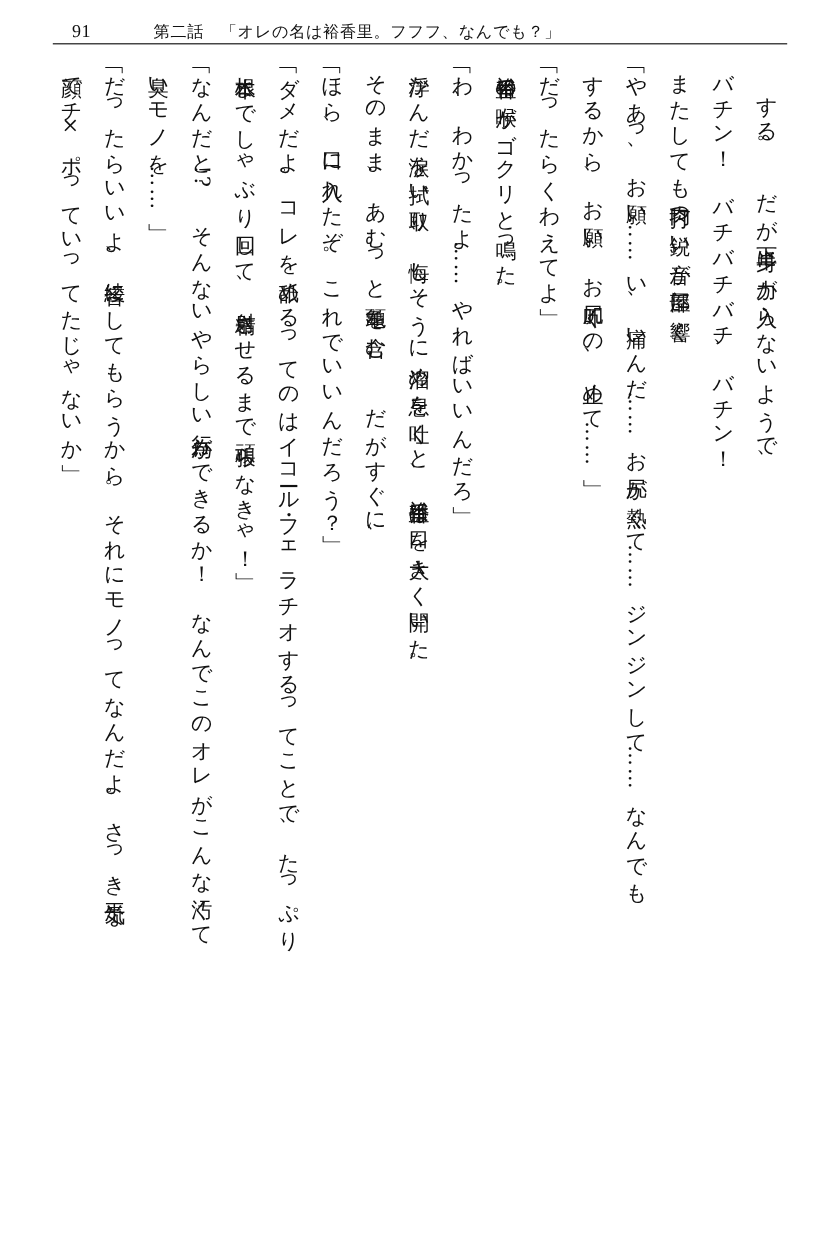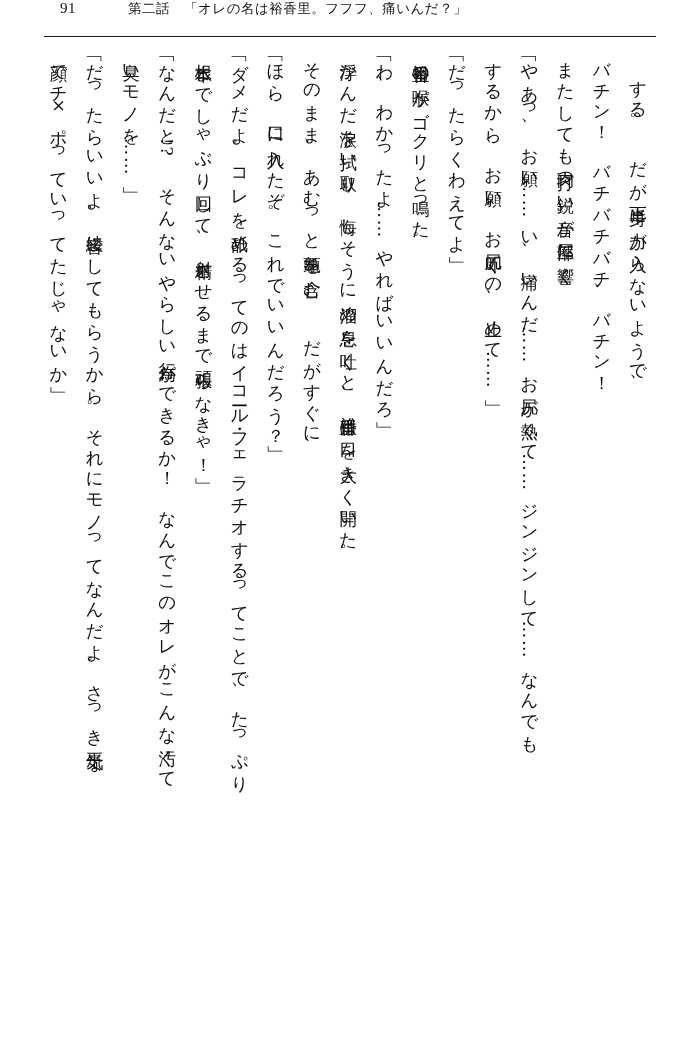"91" #header { align-items: flex-start -> flex-end }
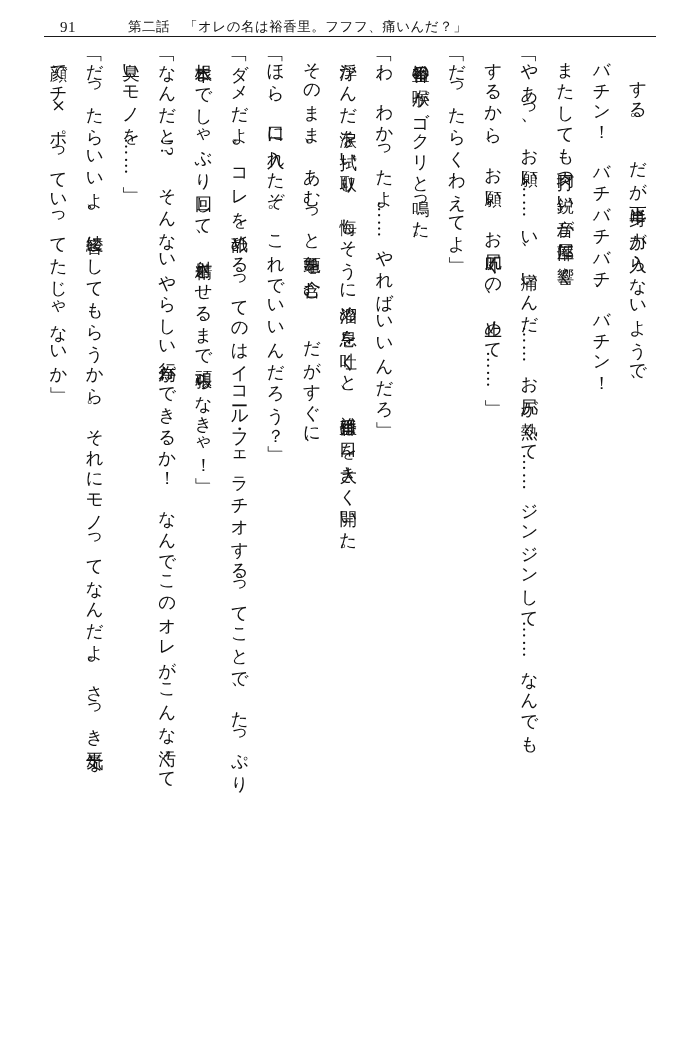"「オレの名は裕香里。フフフ、痛いんだ？」" span.runhead { text: 痛いんだ -> なんでも }
